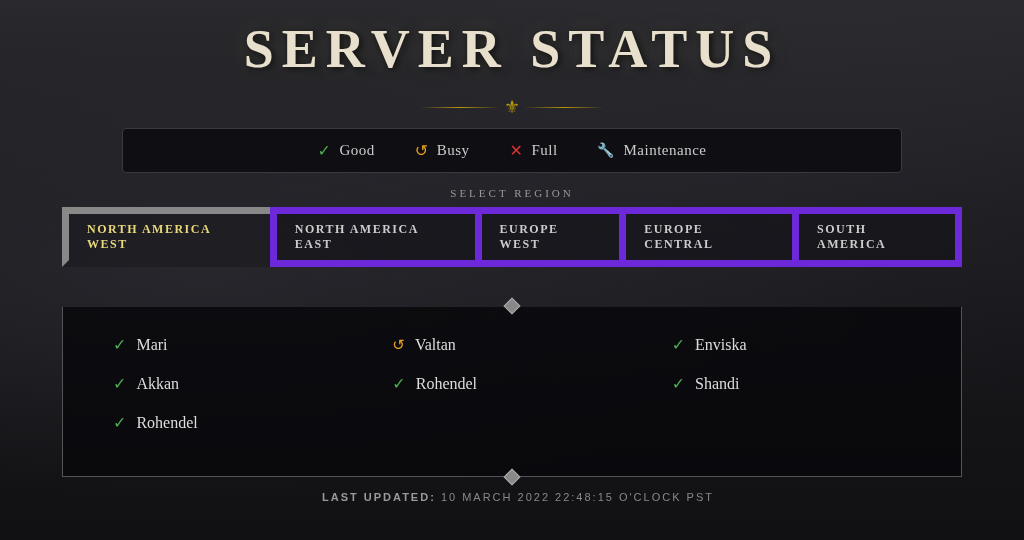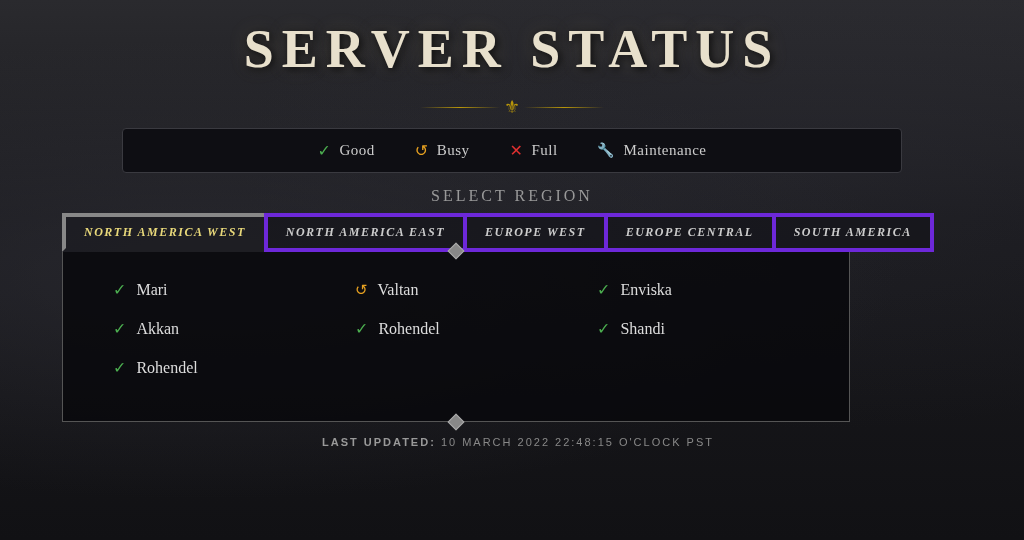"SELECT REGION" .region-label { font-size: 16px -> 11px }
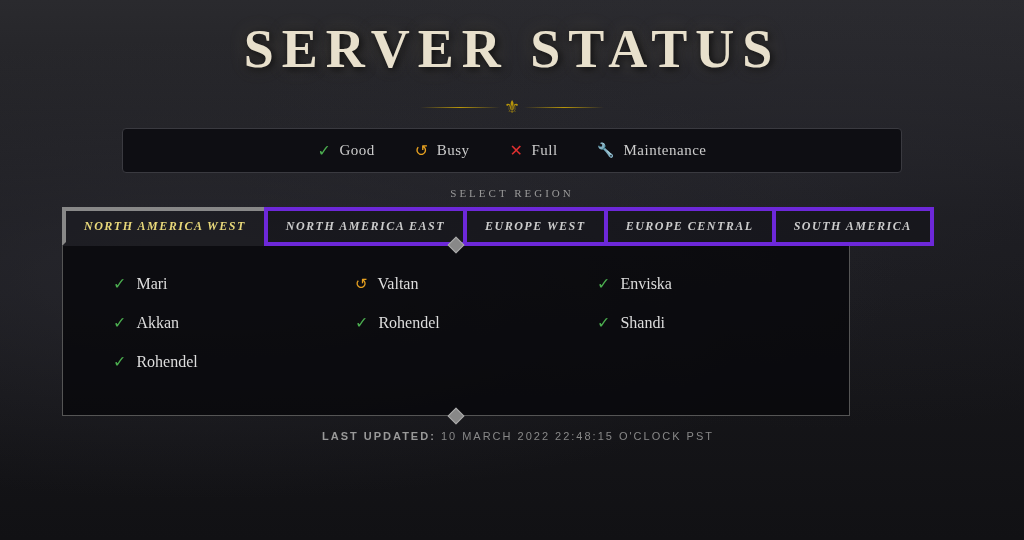"NORTH AMERICA WEST" .region-tab { border: 4px solid #6d28d9 -> 7px solid #6d28d9; font-style: italic -> none }
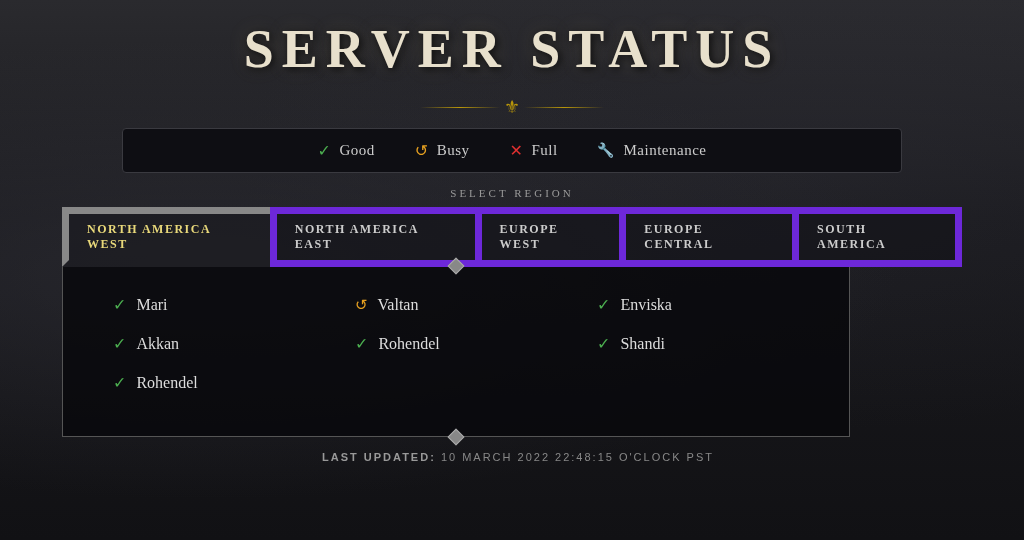"Mari" .server-panel { margin-top: none -> 40px; width: 788px -> 900px }
